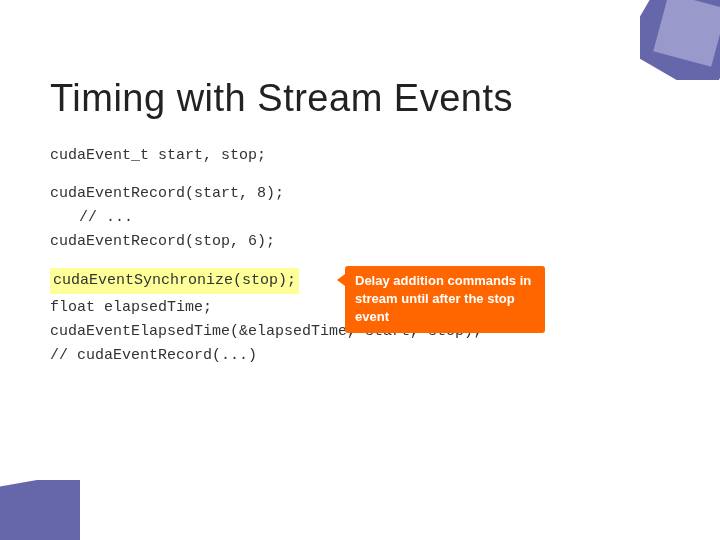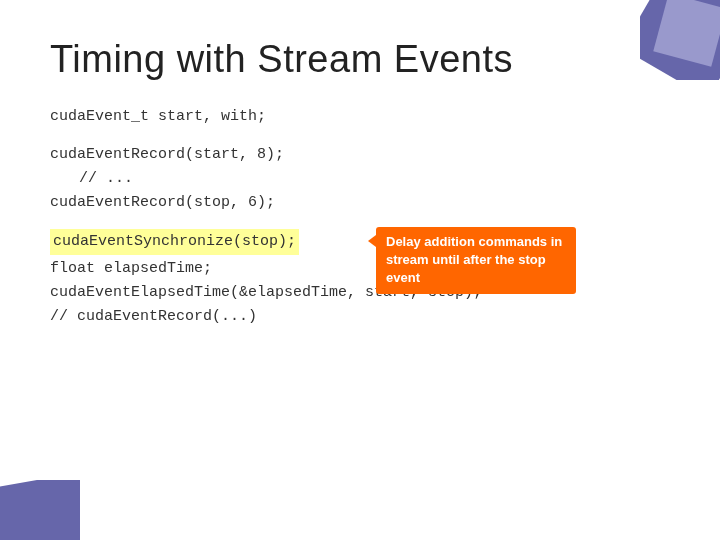"Timing with Stream Events" .main-content { margin-top: none -> 47px; padding: 38px 50px 20px 50px -> 30px 50px 20px 50px }
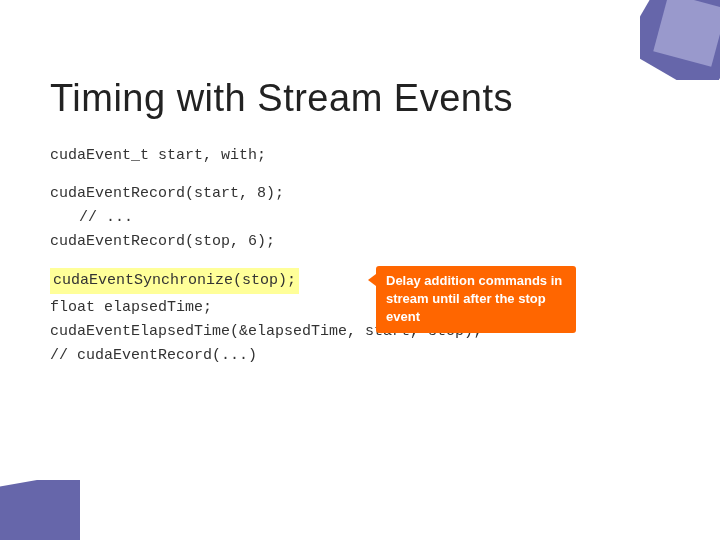"cudaEvent_t start, with;" span.code-line { text: with -> stop }
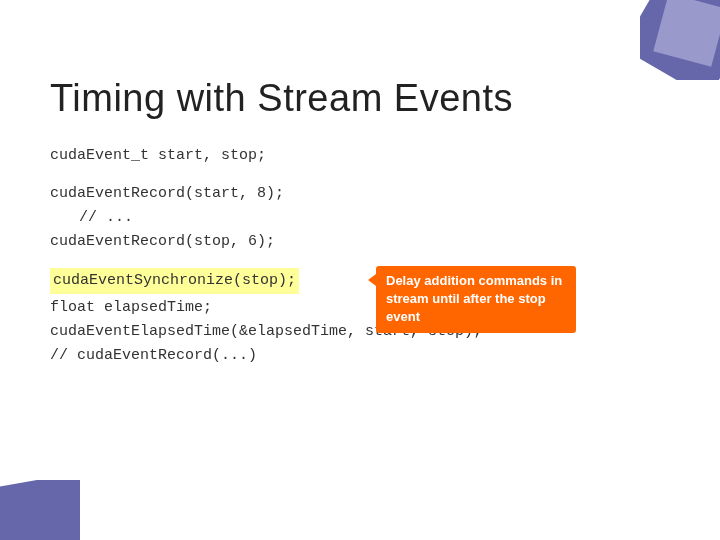"Delay addition commands in stream" .tooltip-box { left: 326px -> 295px }
